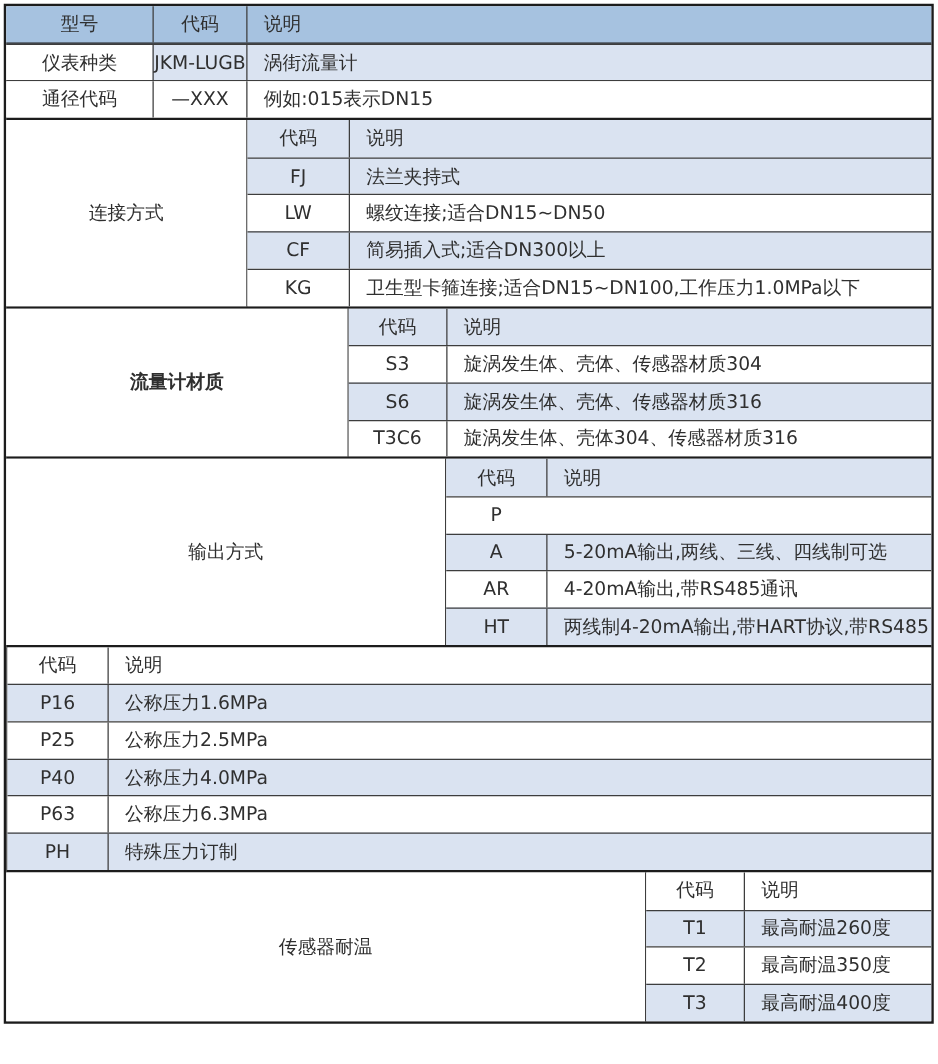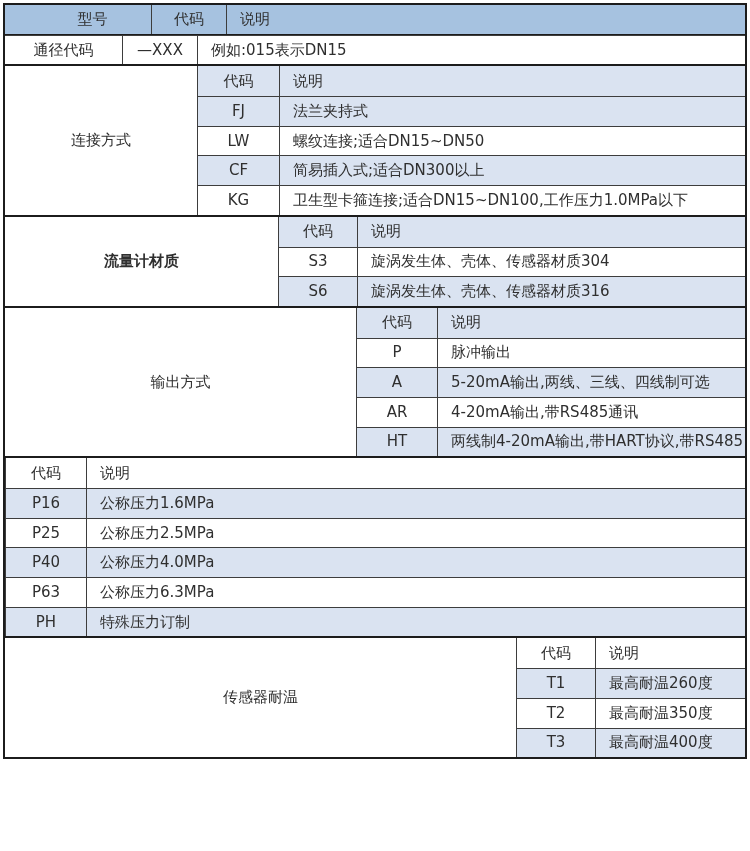"型号" .hdr-row { padding-left: 29px -> none }
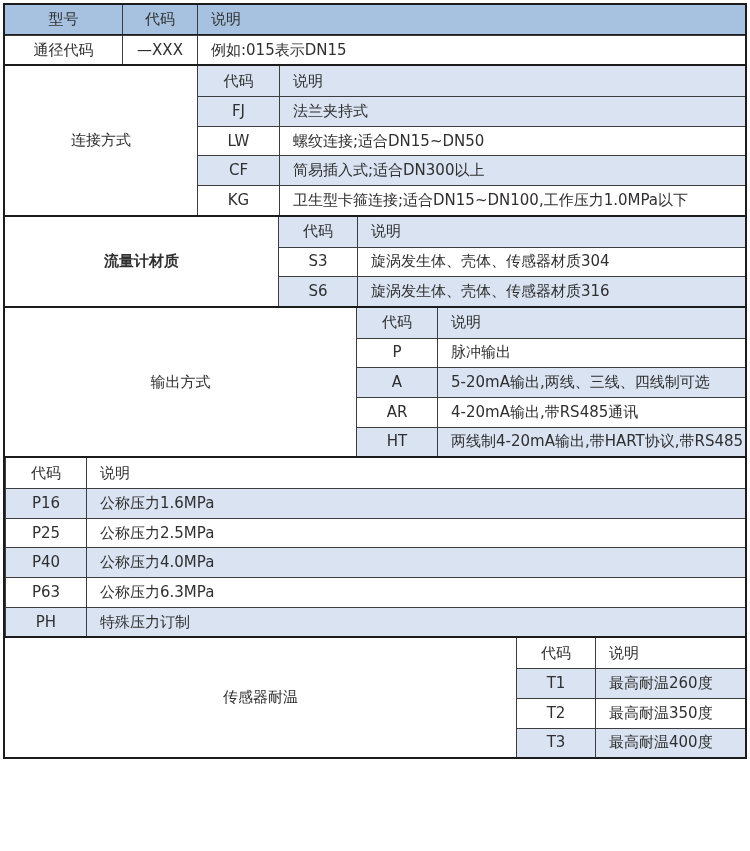"仪表种类" div.row { html: none -> <div> <div>仪表种类</div> <div>JKM-LUGB</div> <div>涡街流量计</div> </div> }
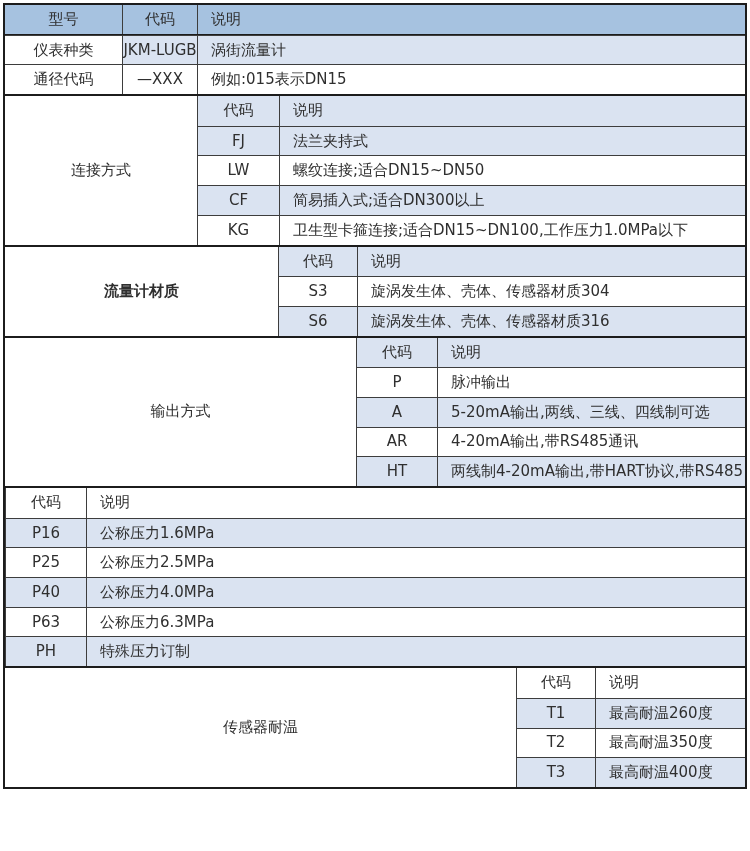"T3C6" div.row { html: none -> <div> <div>T3C6</div> <div>旋涡发生体、壳体304、传感器材质316</div> </div> }
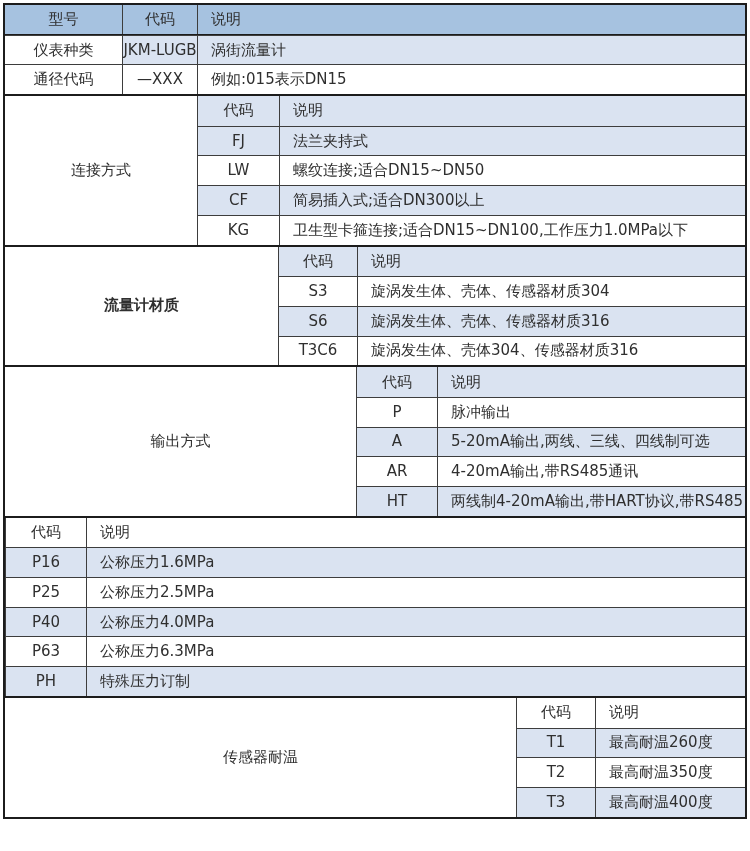"脉冲输出" div.desc { html: <div>脉冲输出</div> -> none }
